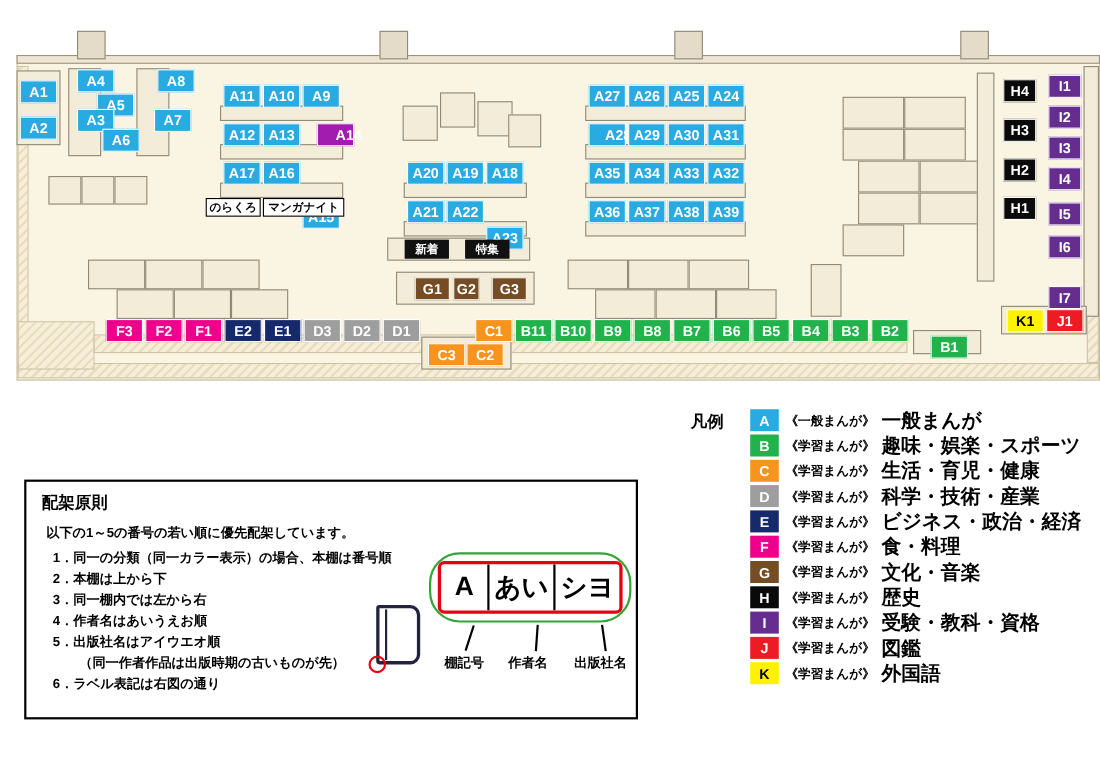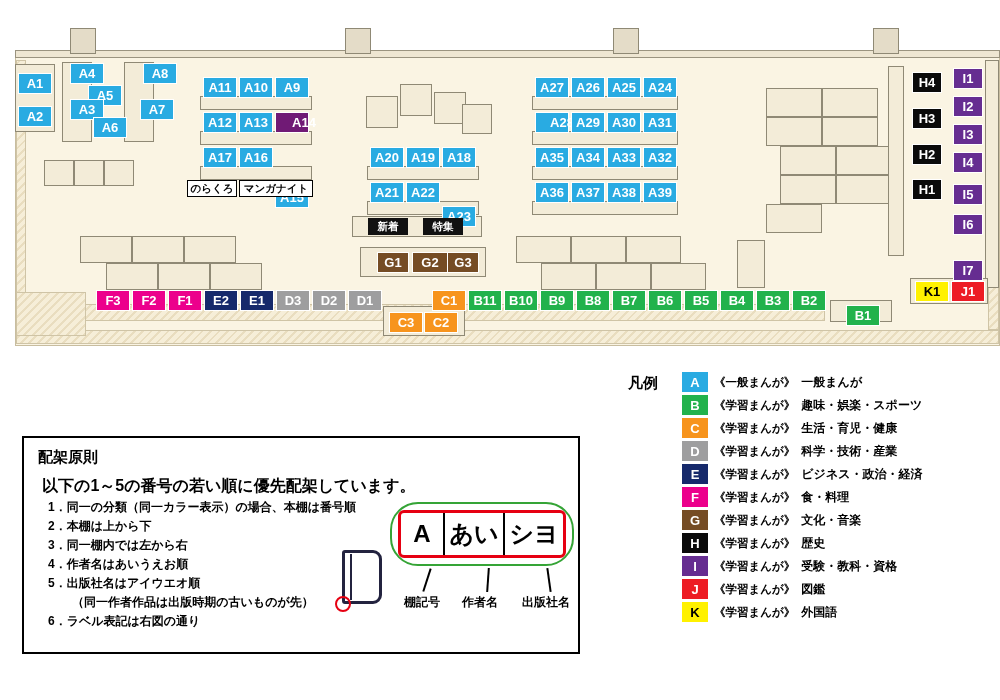"A14" div.slabel { background: #701a75 -> #a21caf; left: 275px -> 288px }
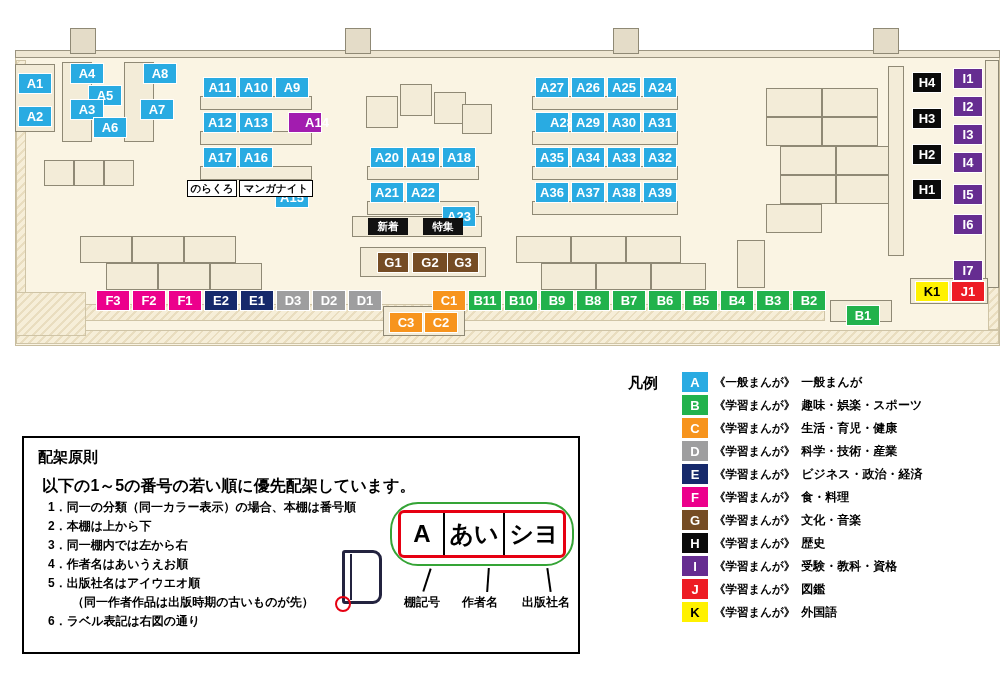"G2" div.slabel { width: 36px -> 24px }
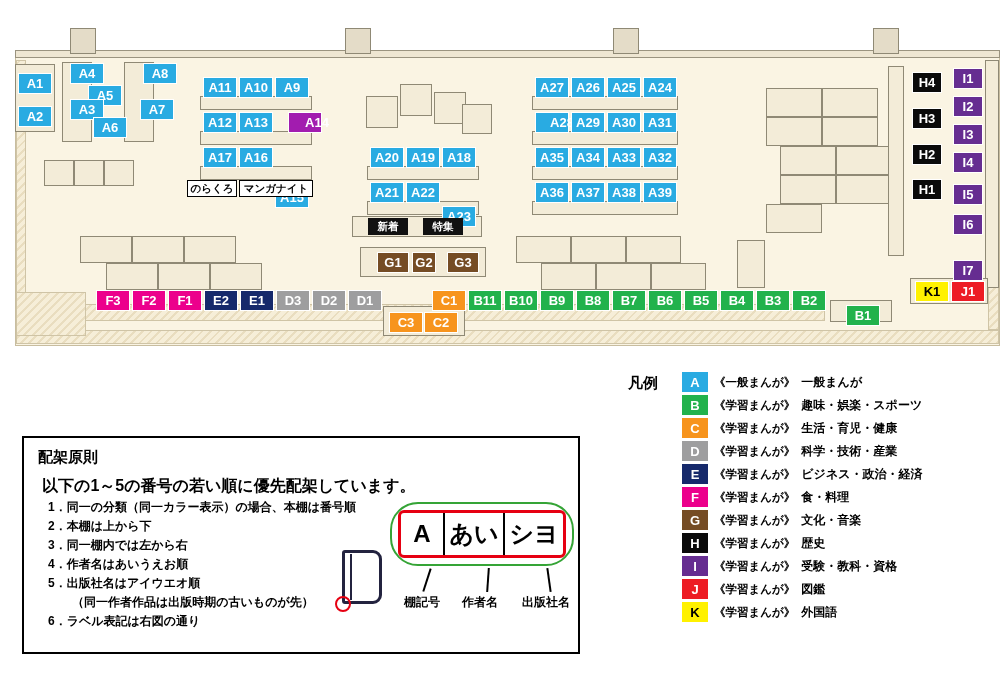"一般まんが" .lcat { font-size: 12px -> 18px }
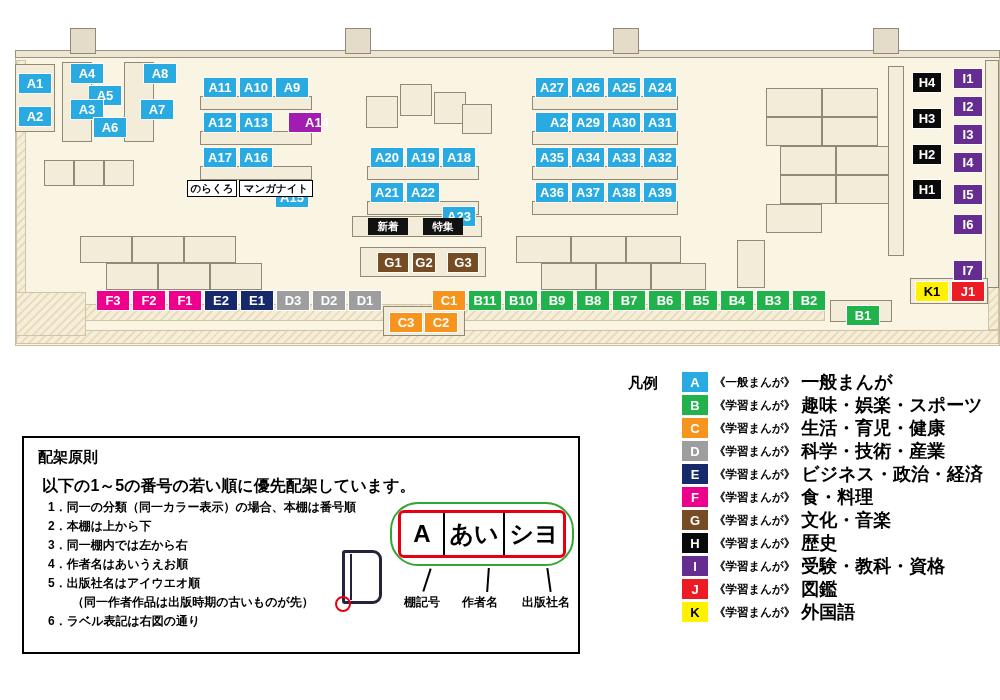"以下の1～5の番号の若い順に優先配架しています。" #p-intro { font-size: 16px -> 12px }
